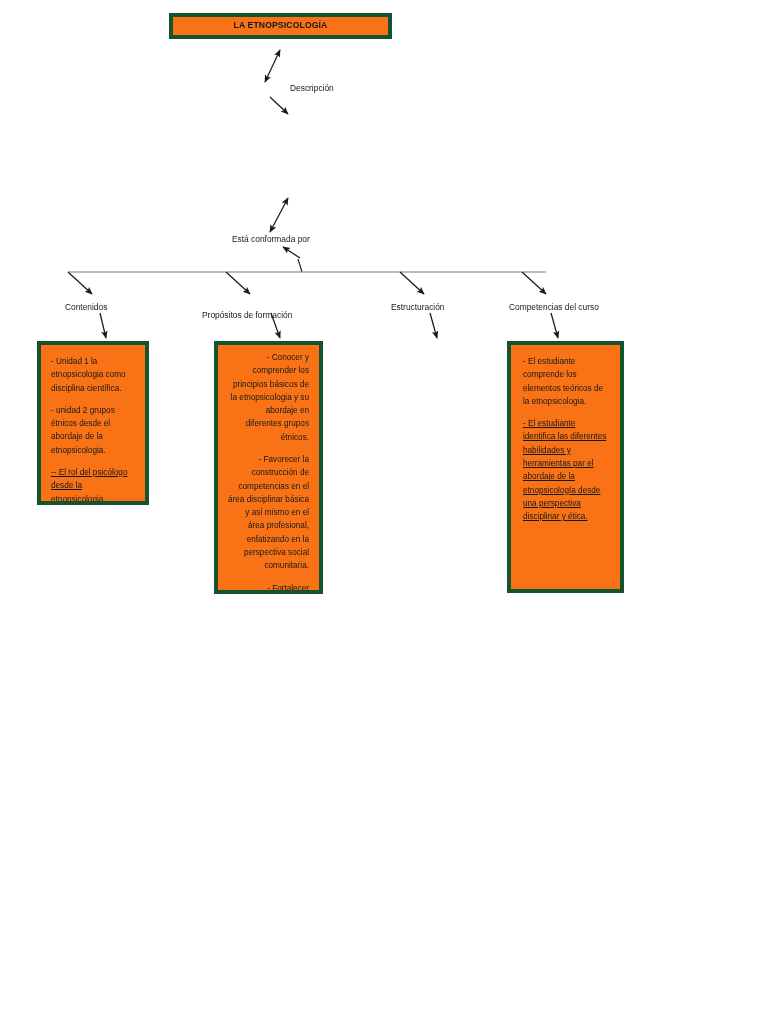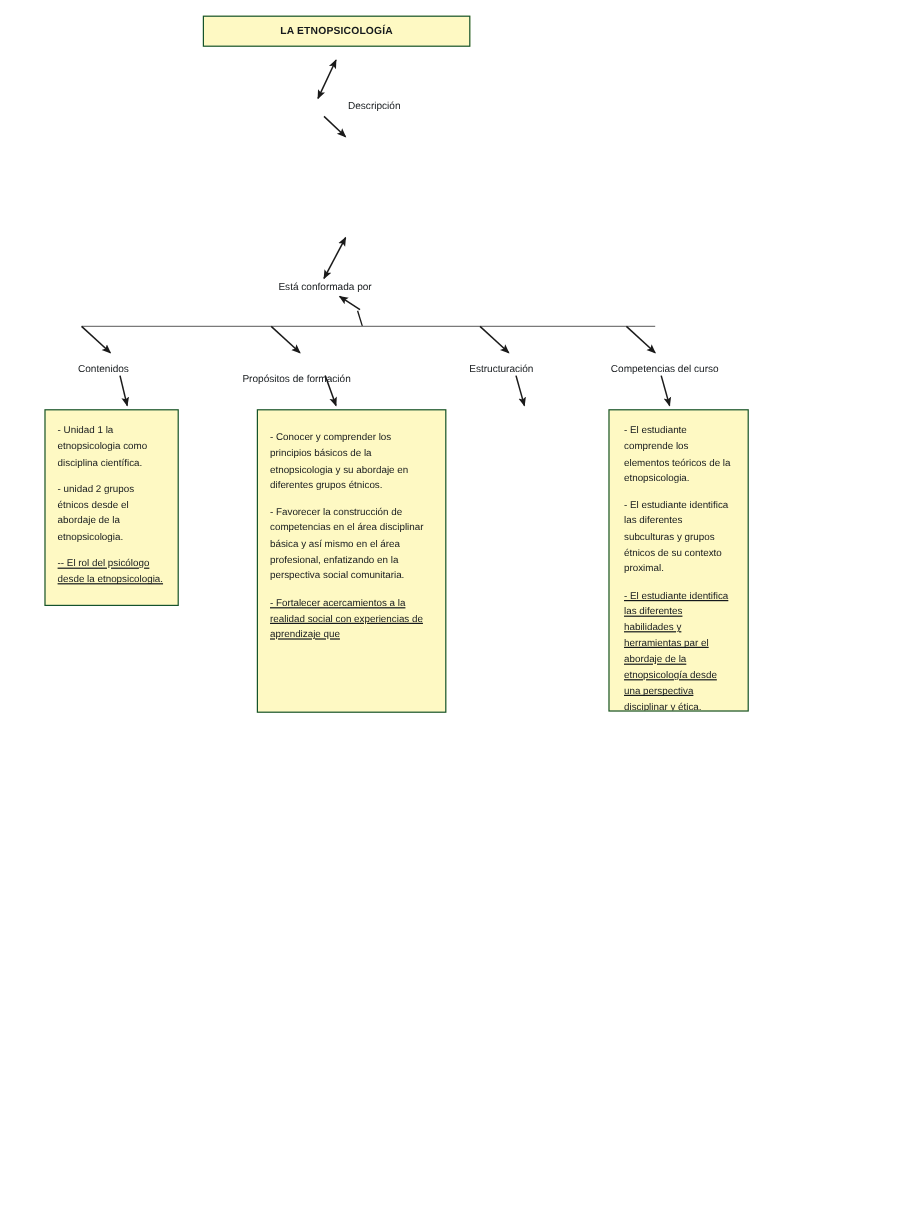"LA ETNOPSICOLOGÍA" .box { background: #fef9c3 -> #f97316; border: 1px solid #14532d -> 4px solid #14532d }
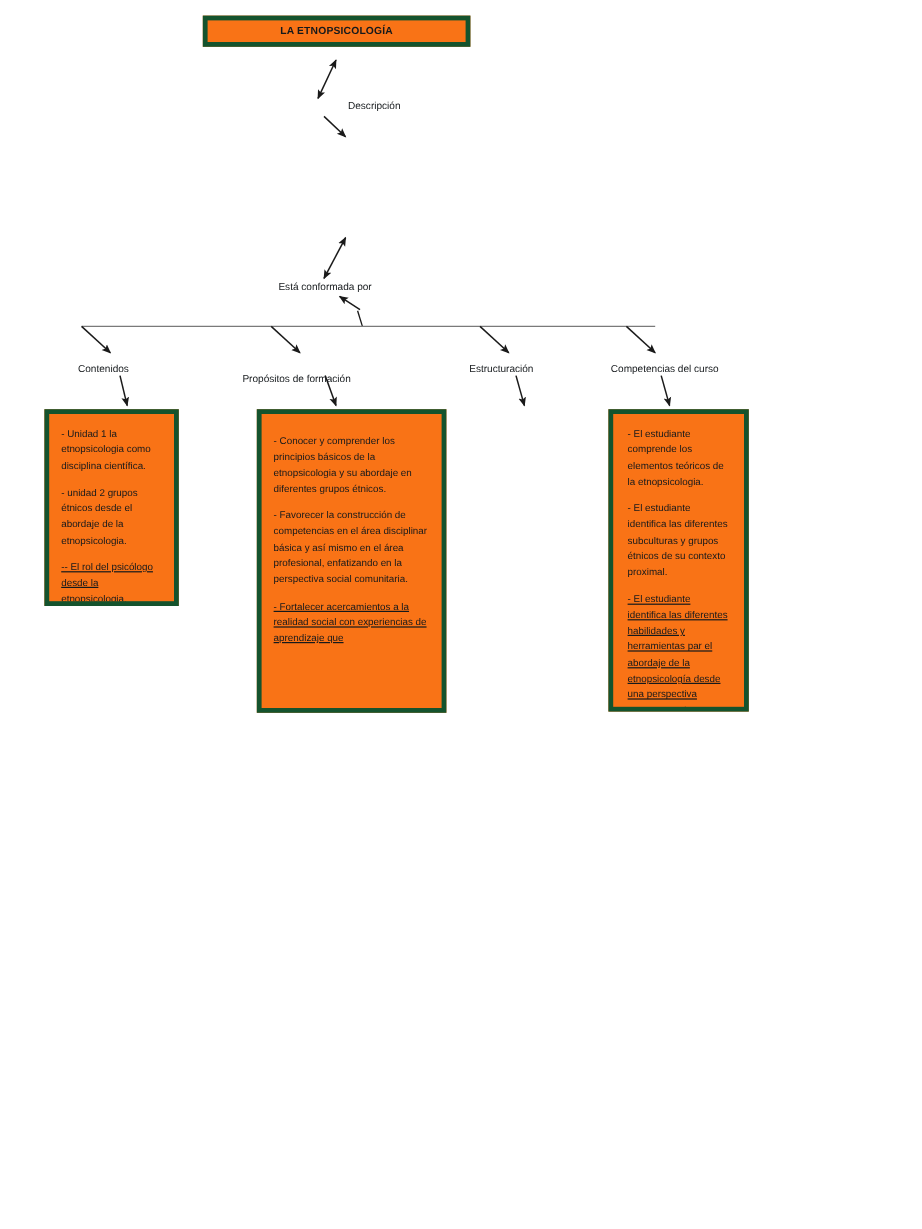"- Conocer y comprender los" #leaf-1 { padding: 16px 10px 0 10px -> 6px 10px 0 10px; text-align: none -> right; width: 158px -> 109px }
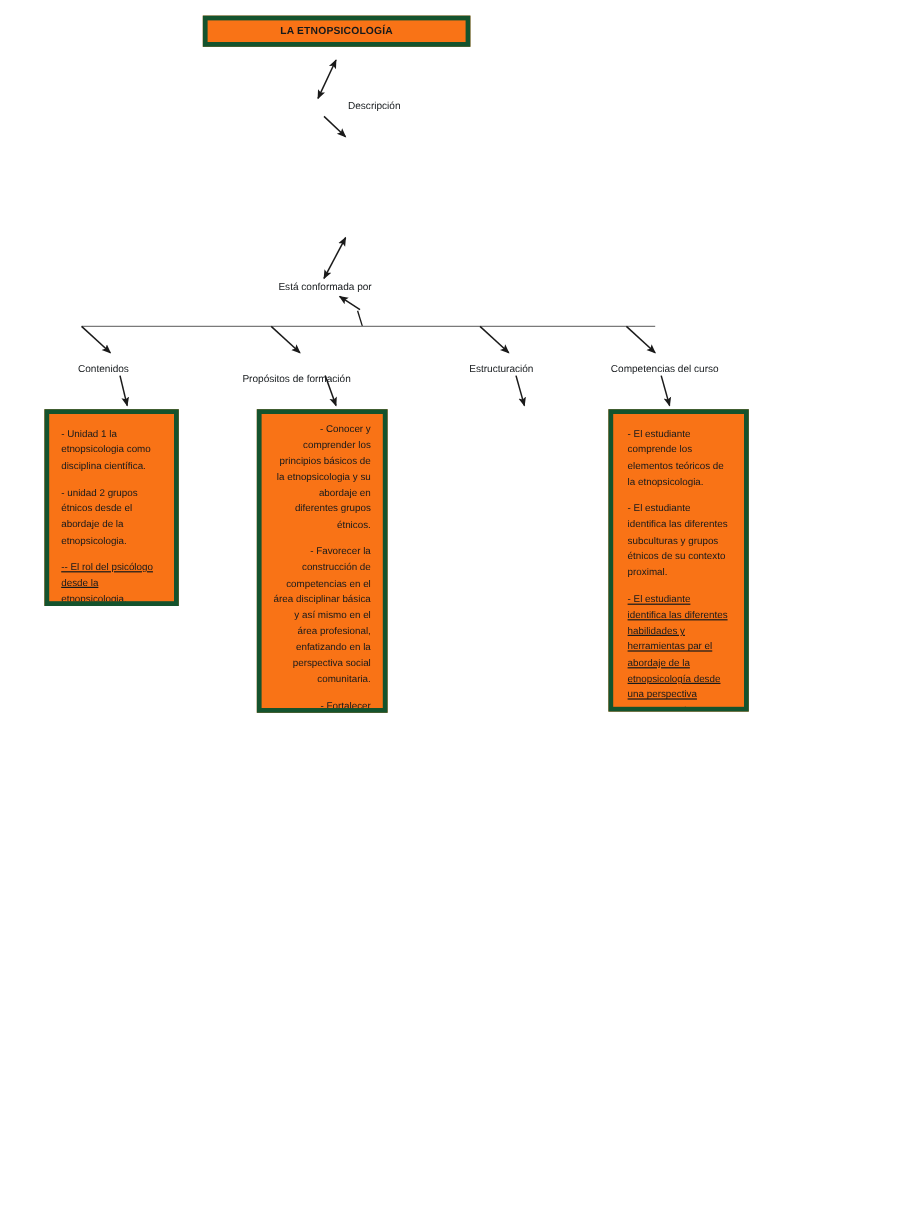"- El estudiante identifica las diferentes subculturas" p { html: <p>- El estudiante identifica las diferentes subculturas y grupos étnicos de su contexto proximal.</p> -> none }
